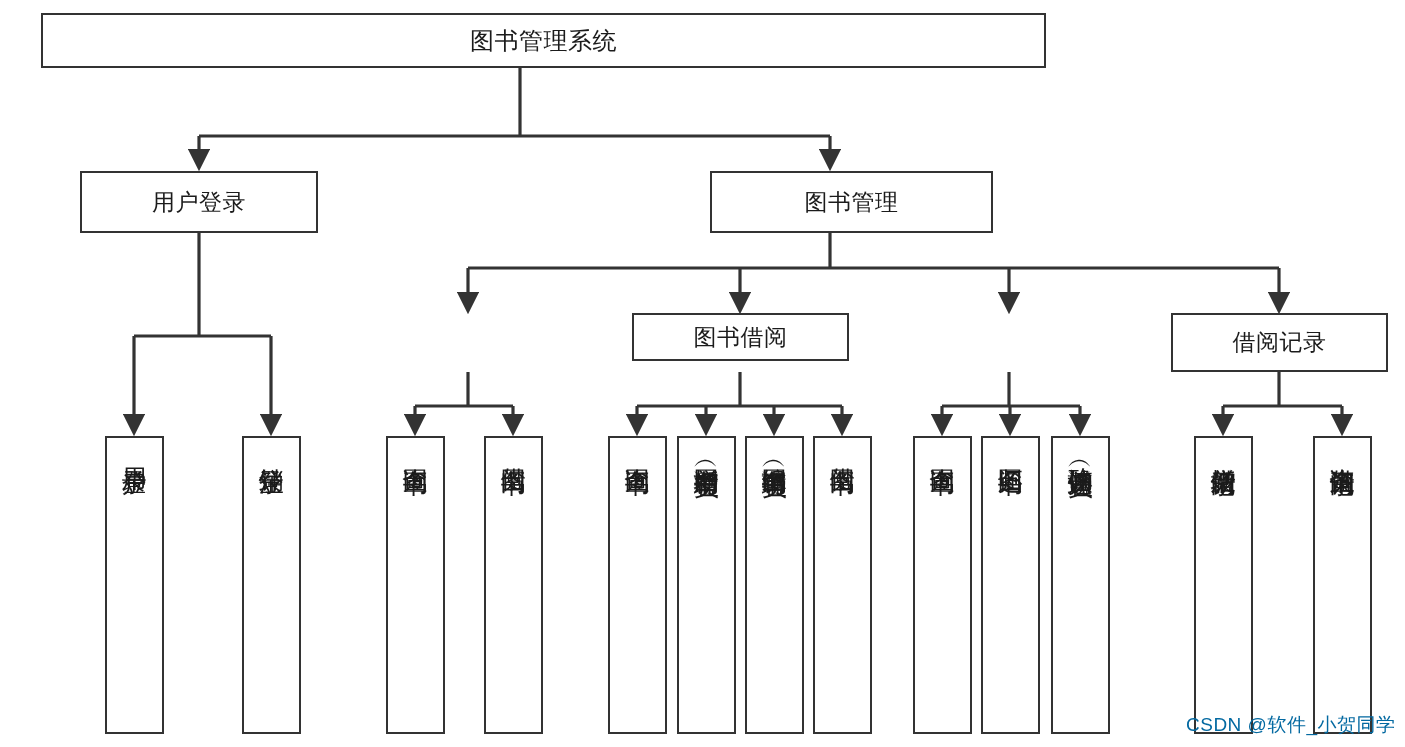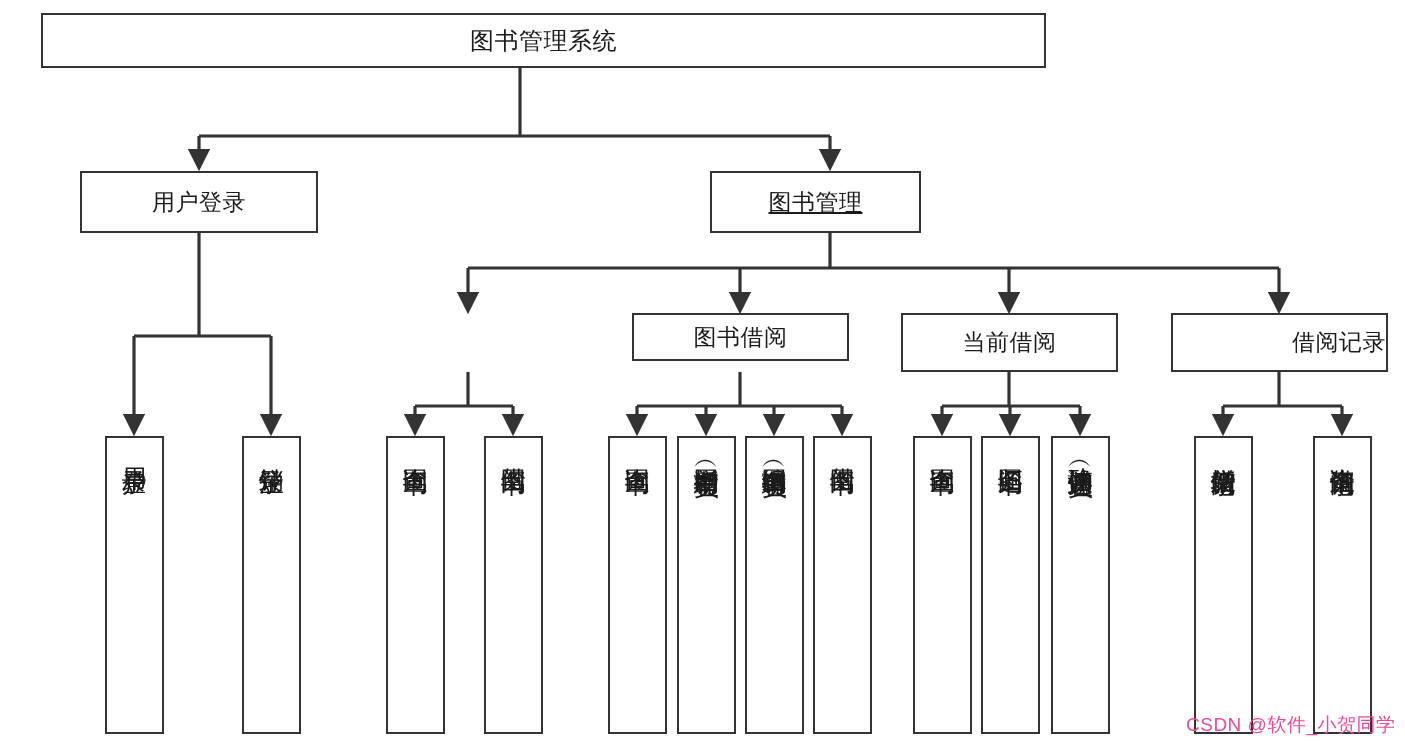"图书管理" div.node { text-decoration: underline -> none; width: 211px -> 283px }
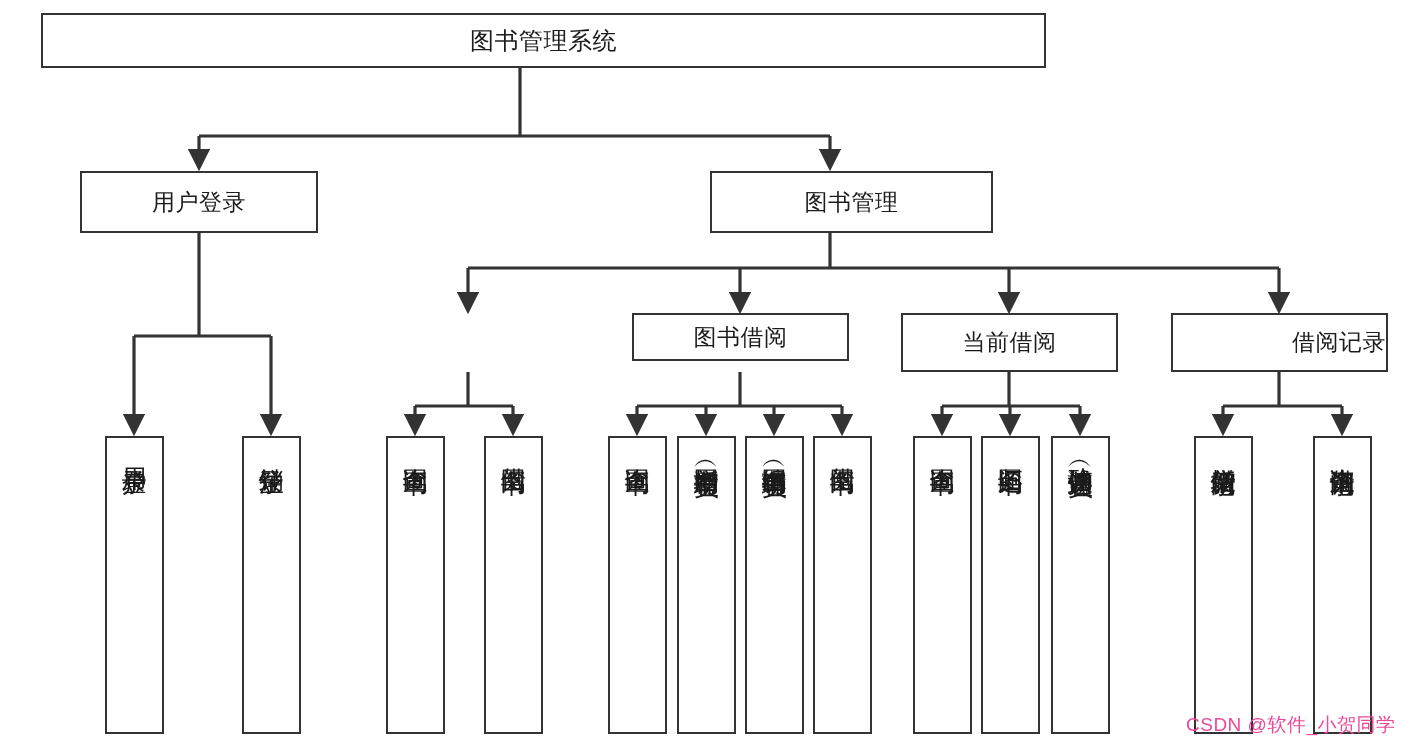"当前借阅" div.node { html: <div> <span>当前借阅</span> </div> -> none }
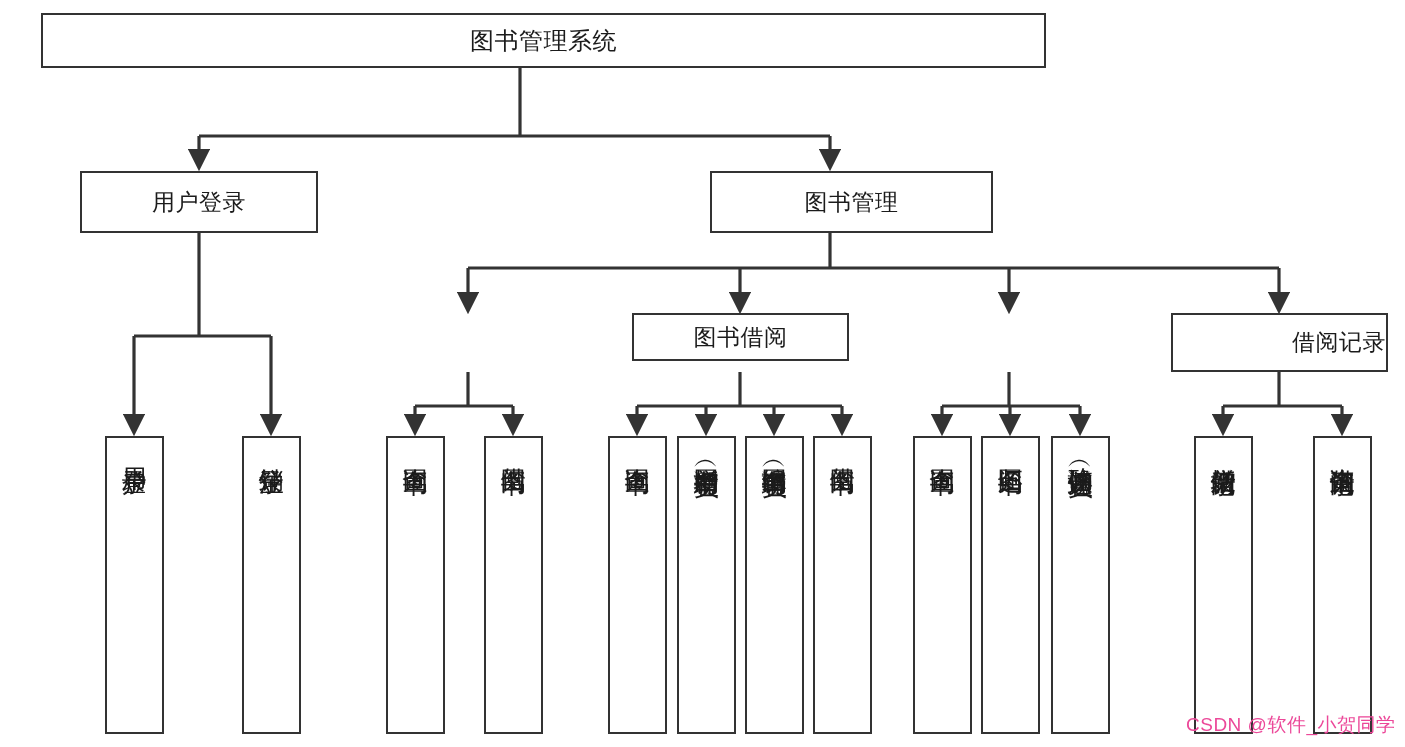"借阅记录" div.node { justify-content: flex-end -> none }
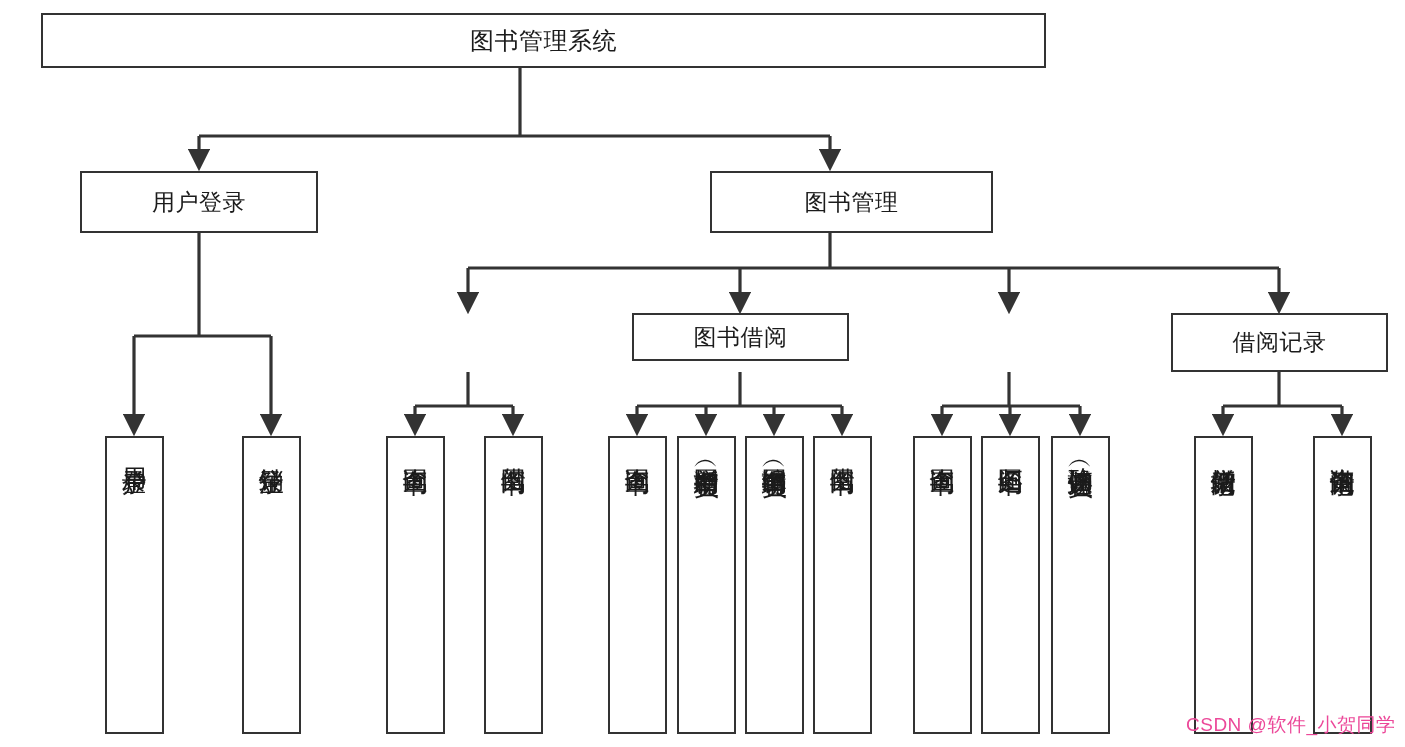"CSDN @软件_小贺同学" #watermark { color: #ec4899 -> #0369a1 }
